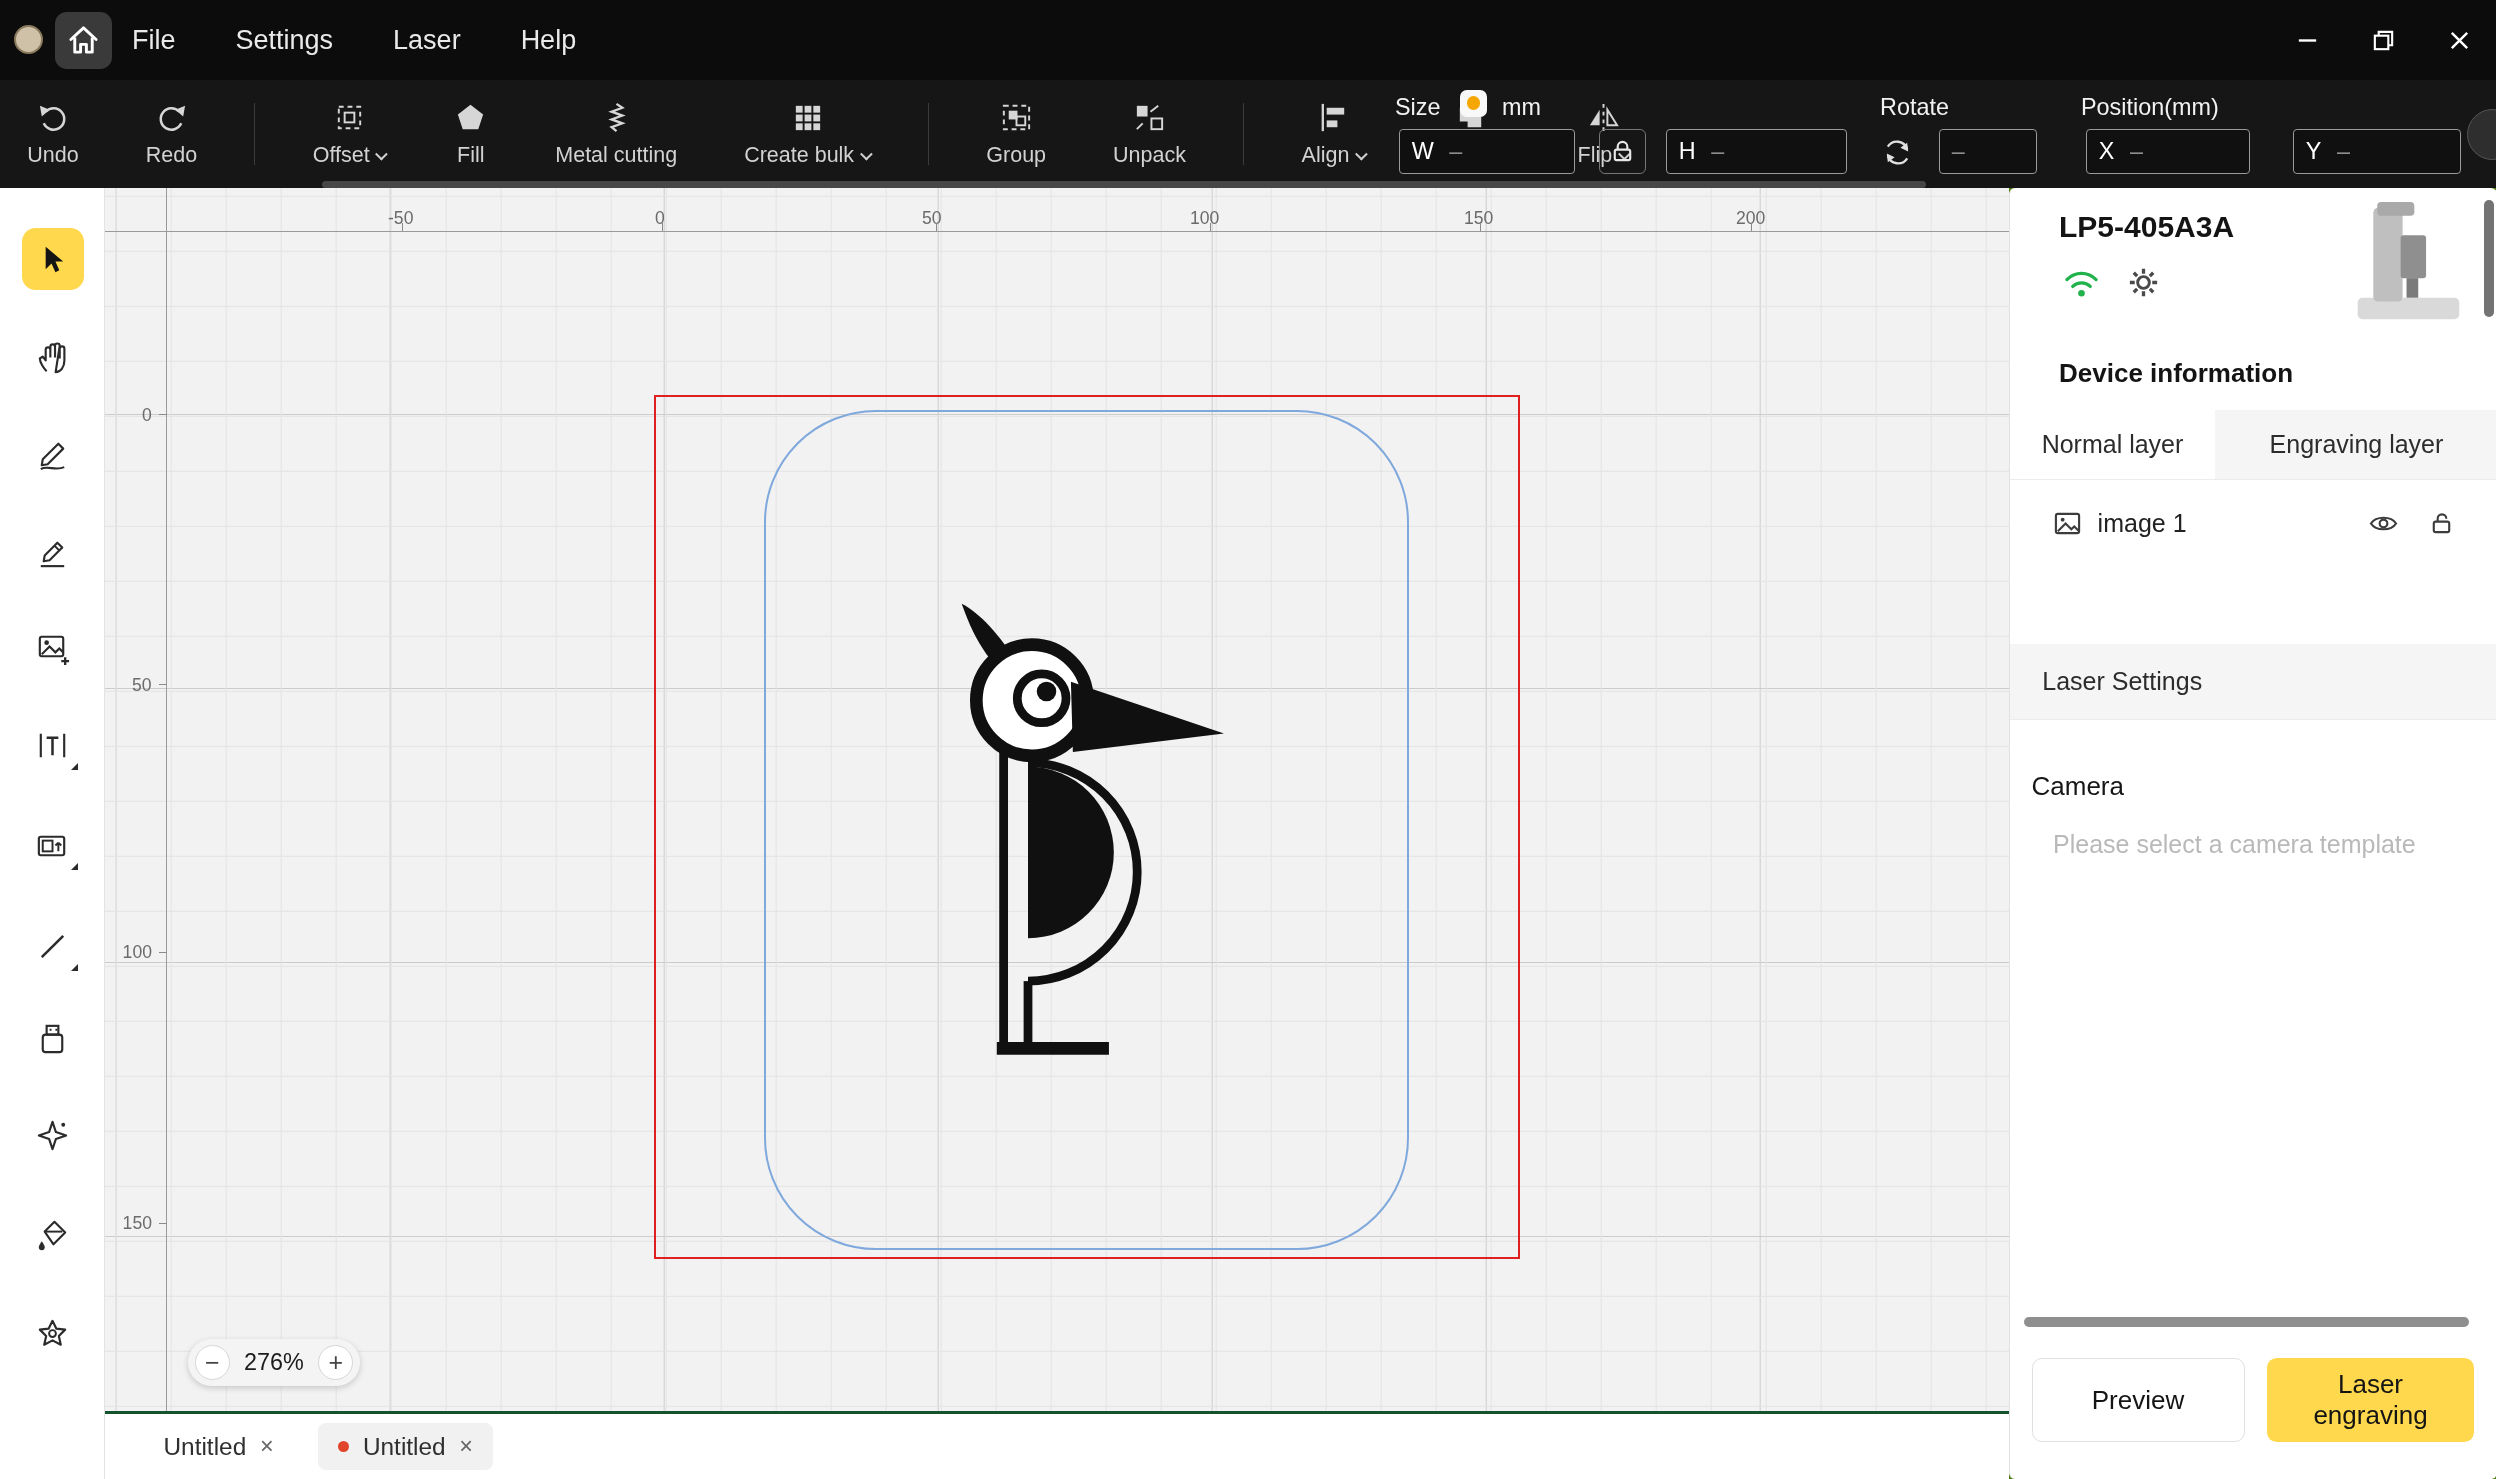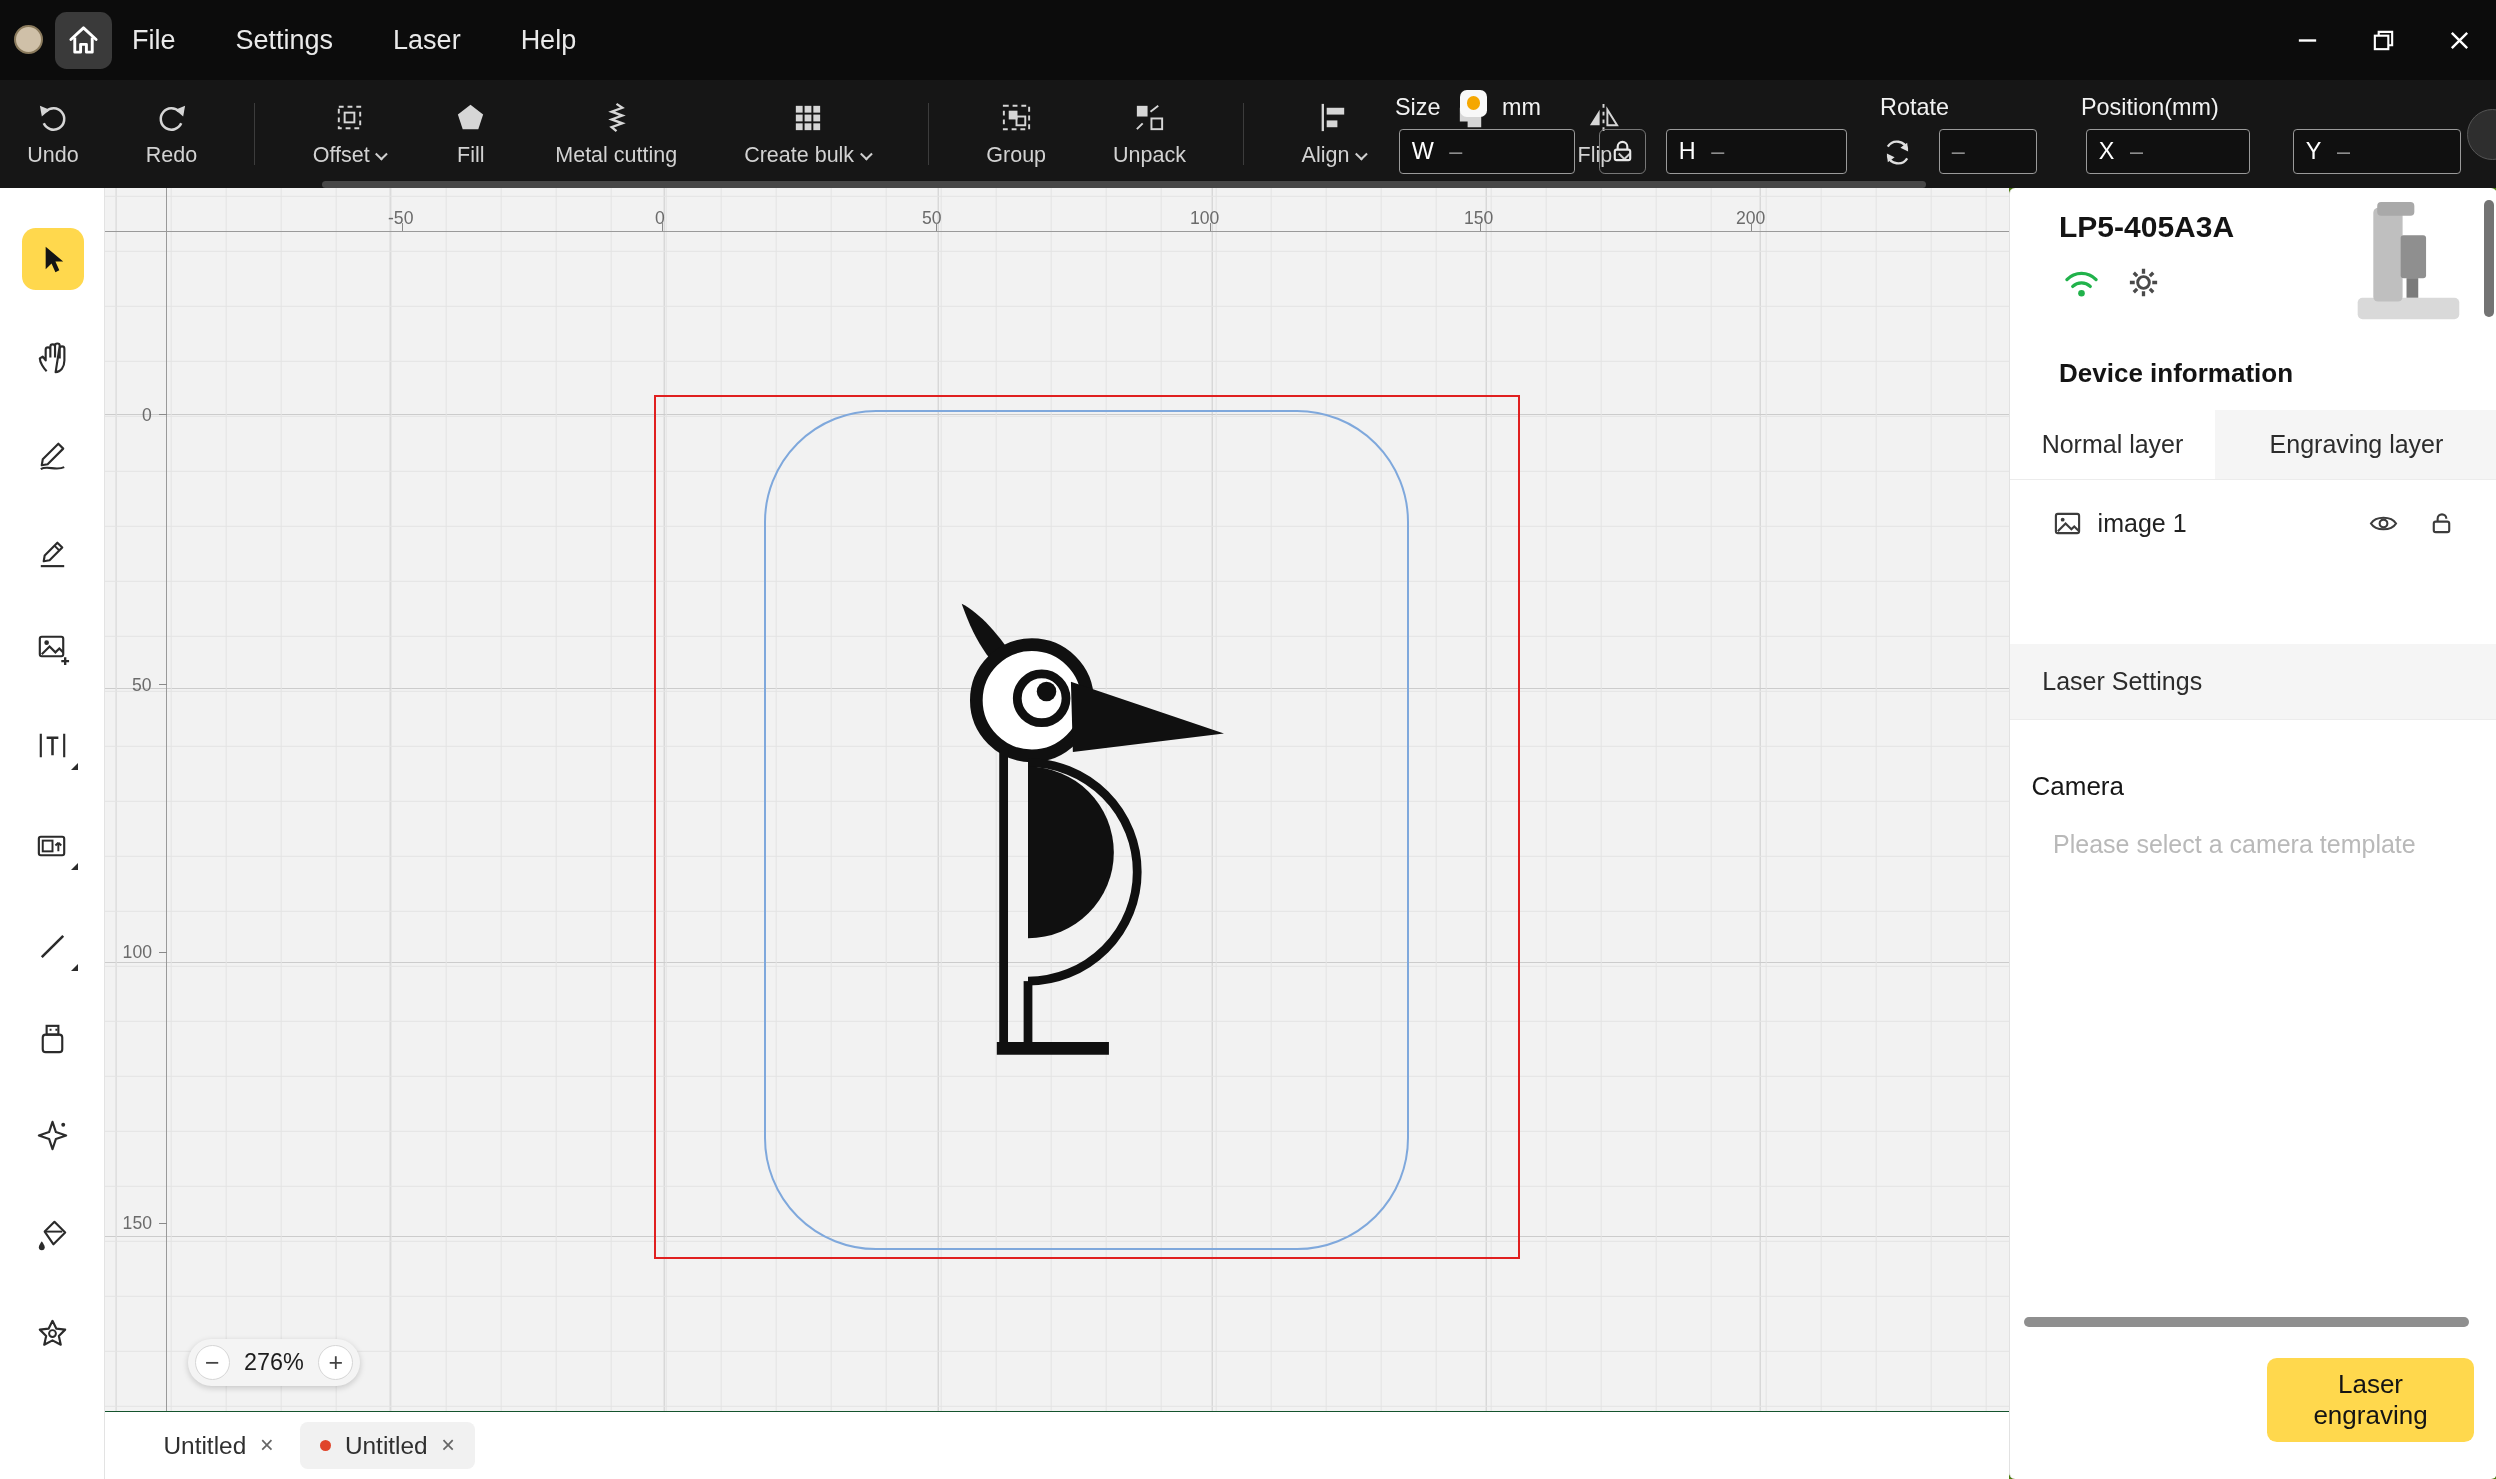"Preview" div.btn { html: none -> <div>Preview</div> }
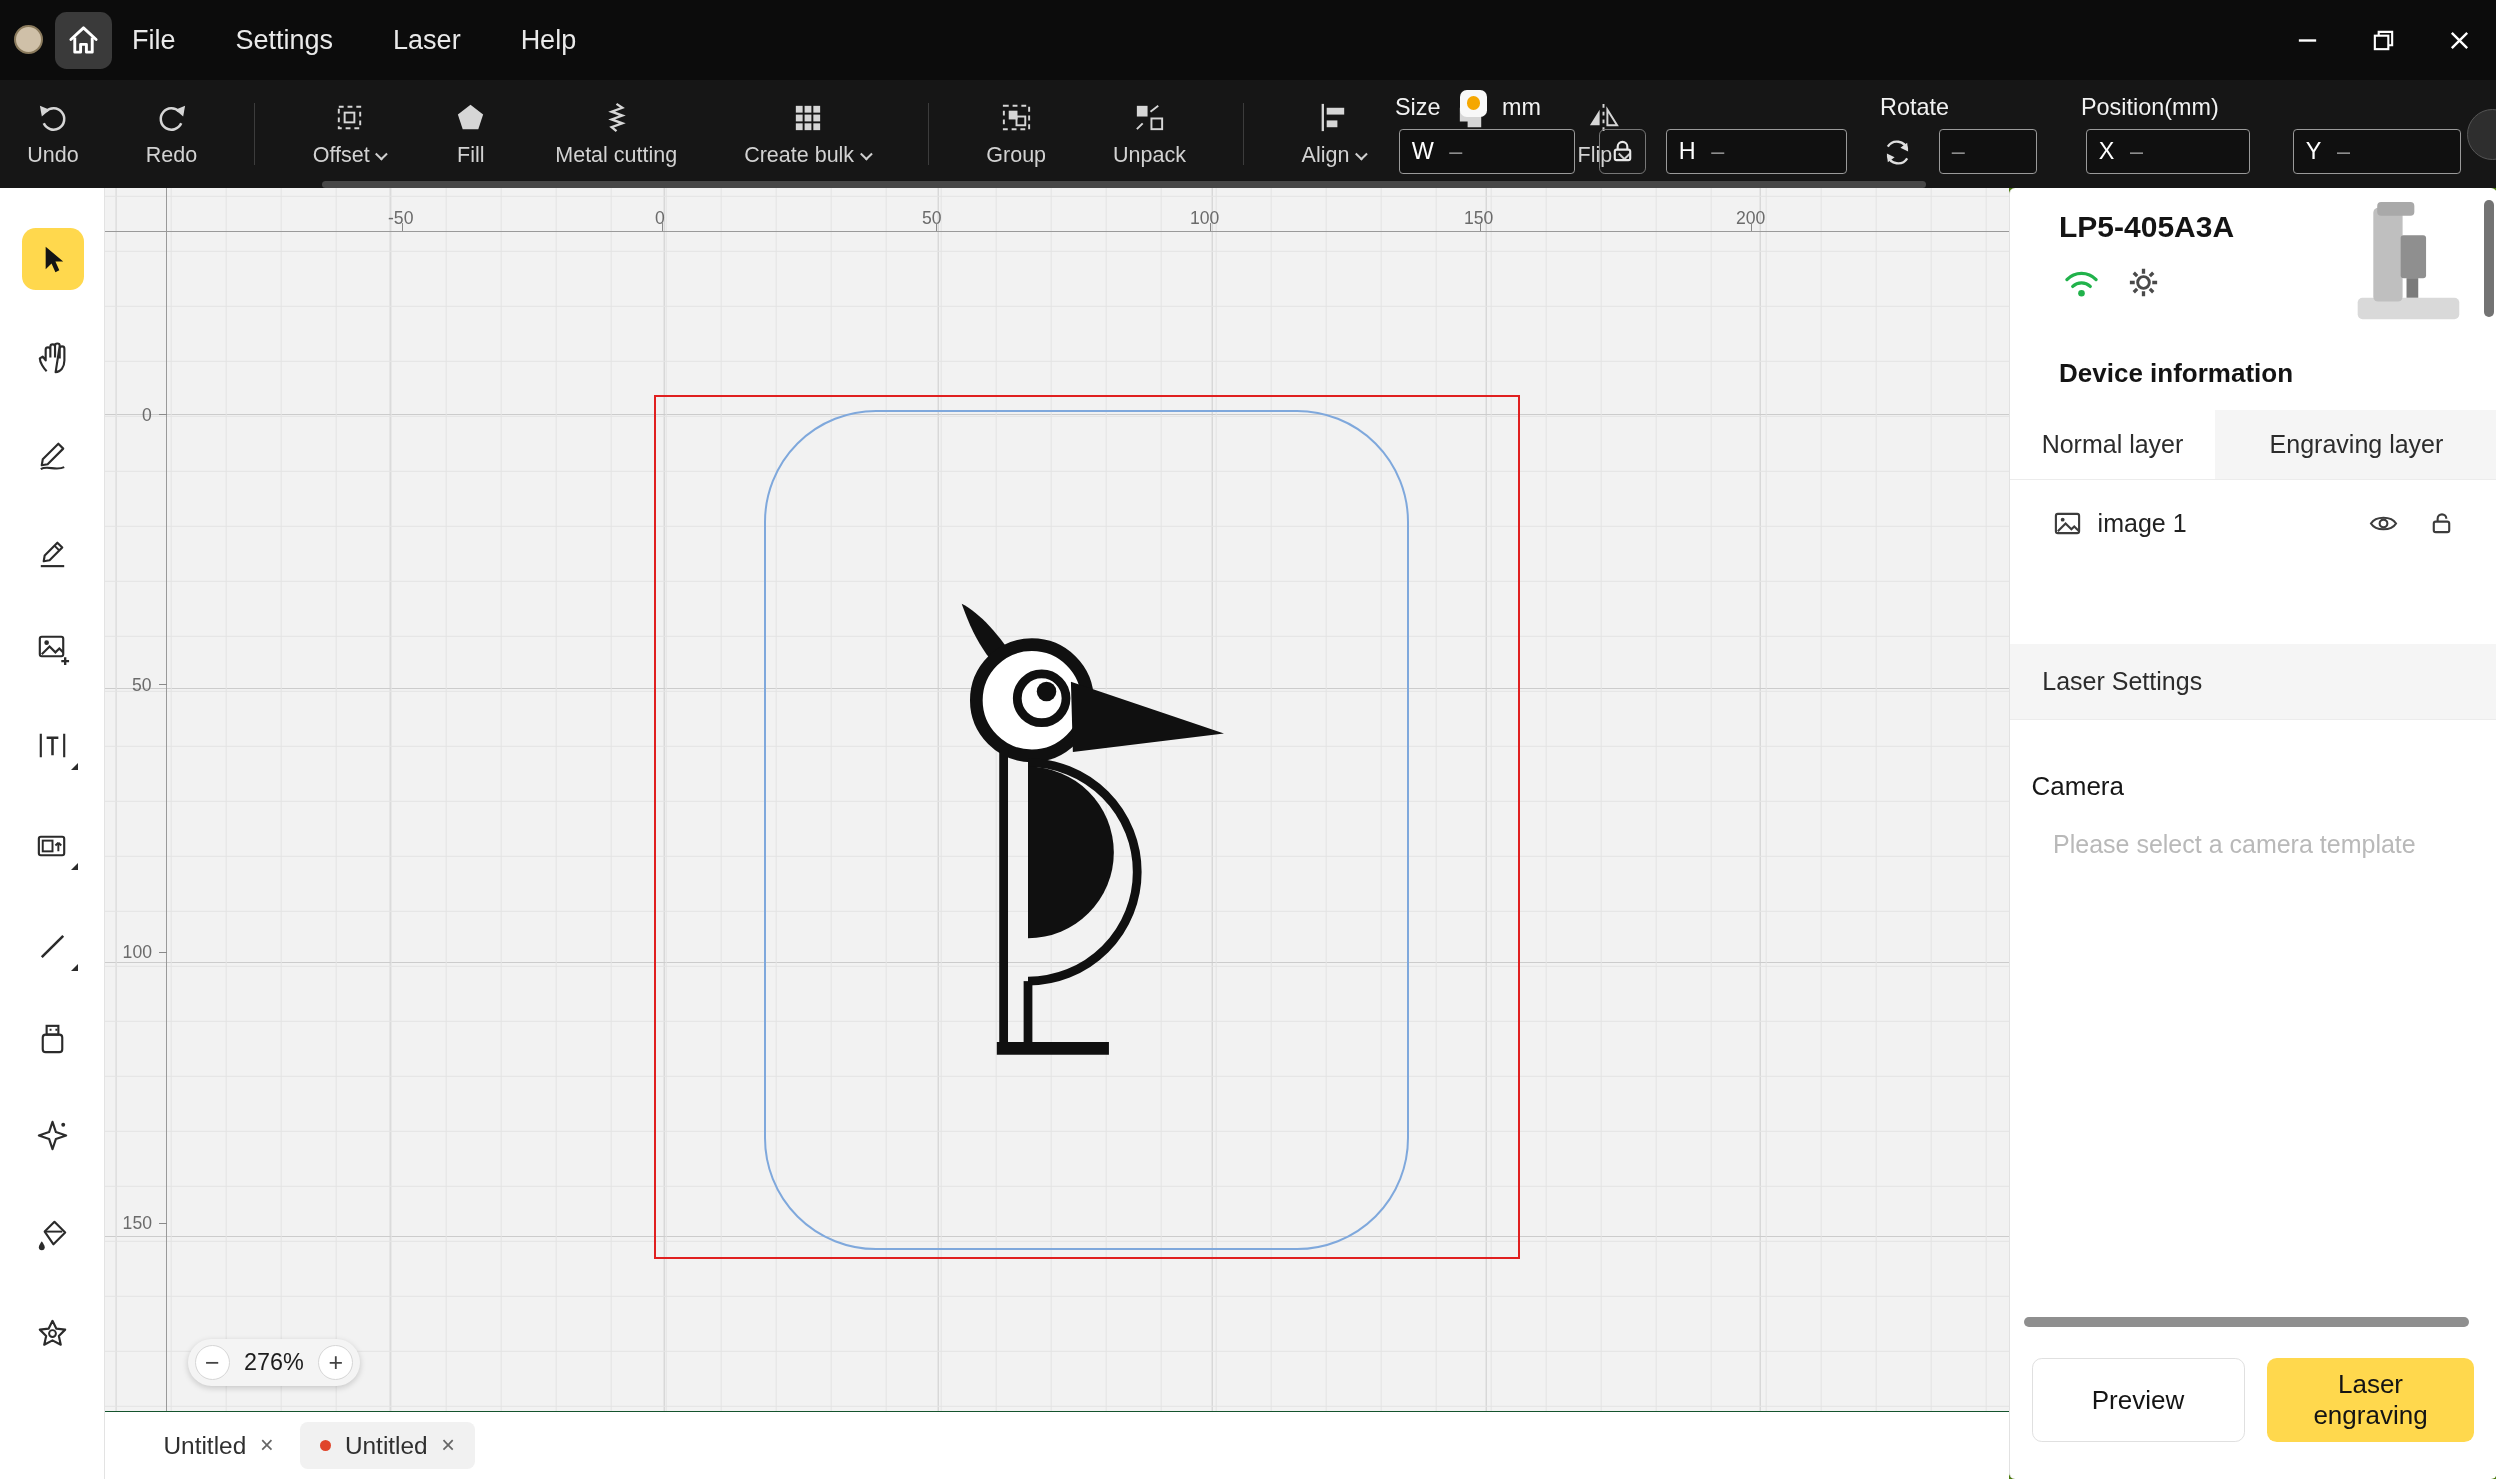"Untitled" .tabbar { border-top: 1px solid #14532d -> 3px solid #14532d; gap: 7px -> 25px }
